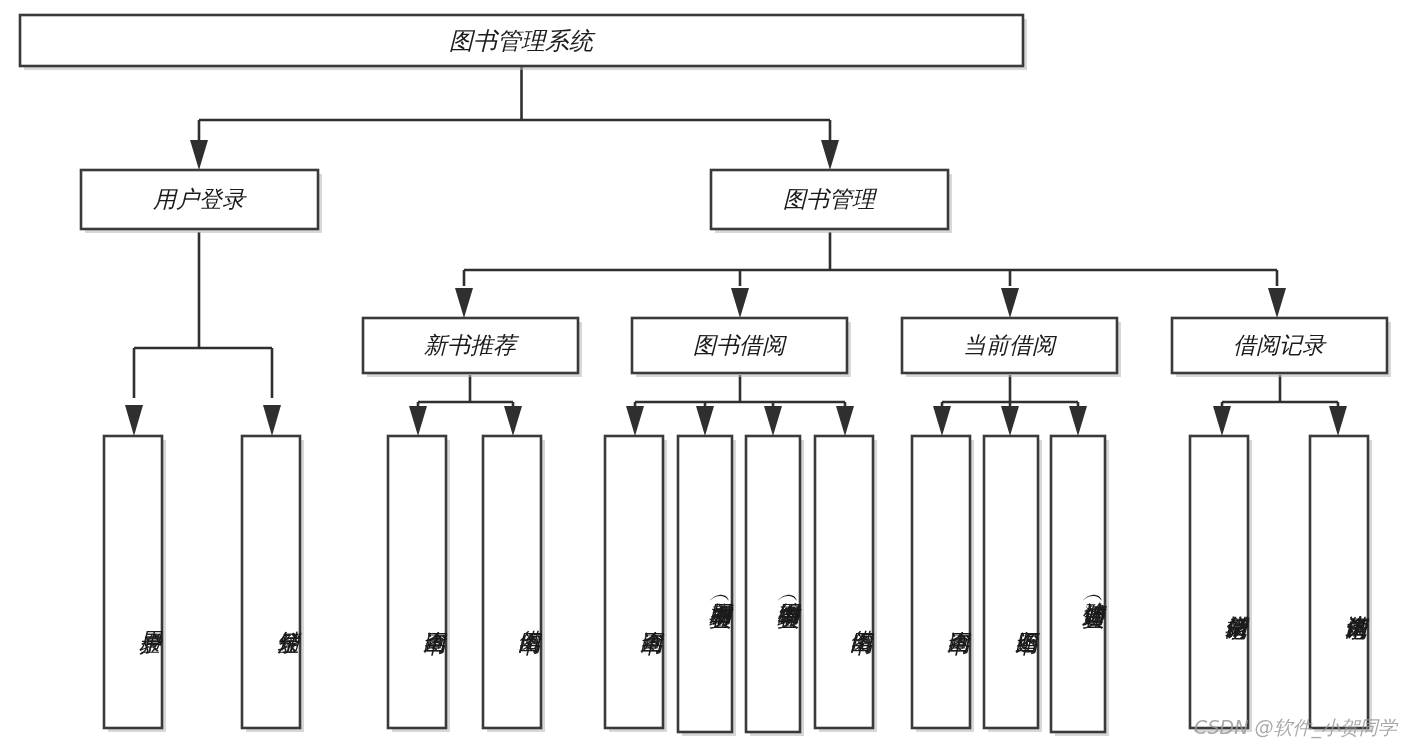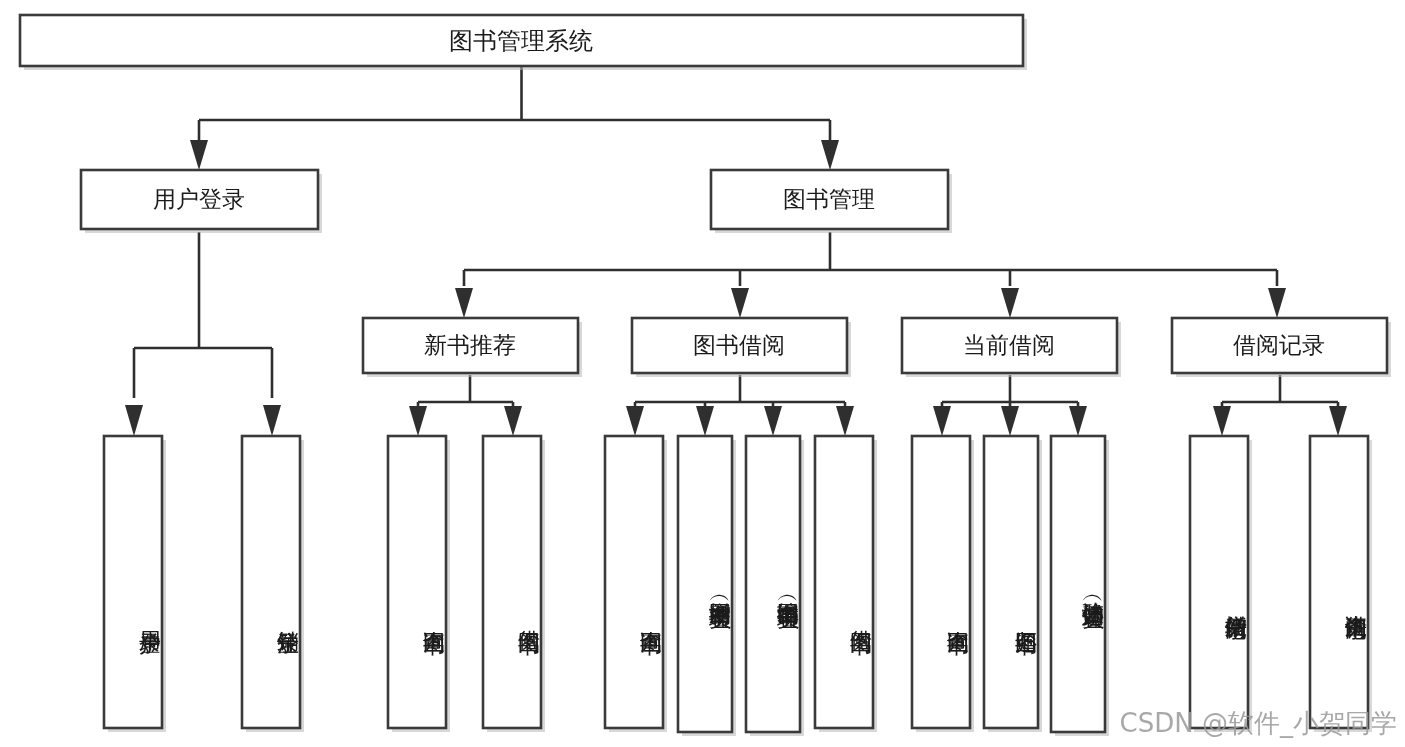"图书管理系统" #diagram-root { font-style: none -> italic }
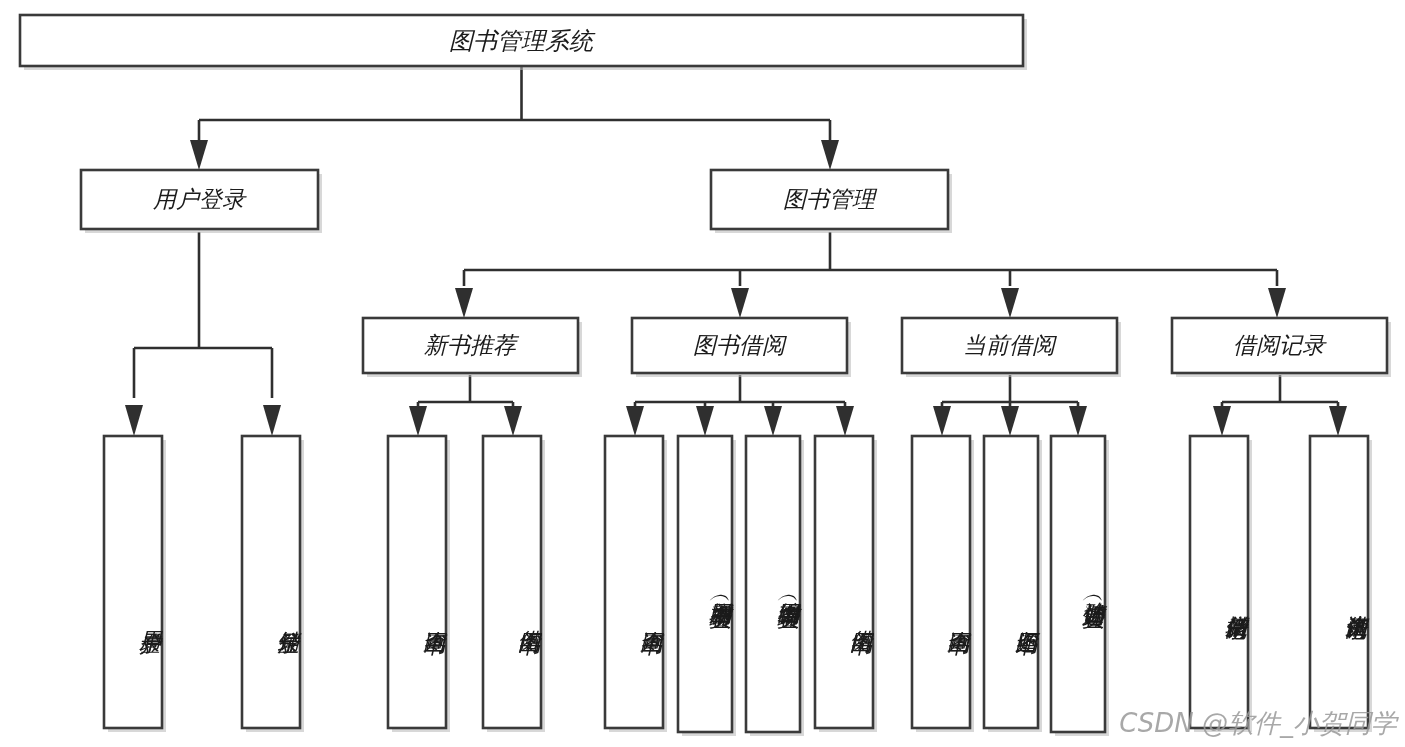"CSDN @软件_小贺同学" .watermark { font-size: 26px -> 19px }
